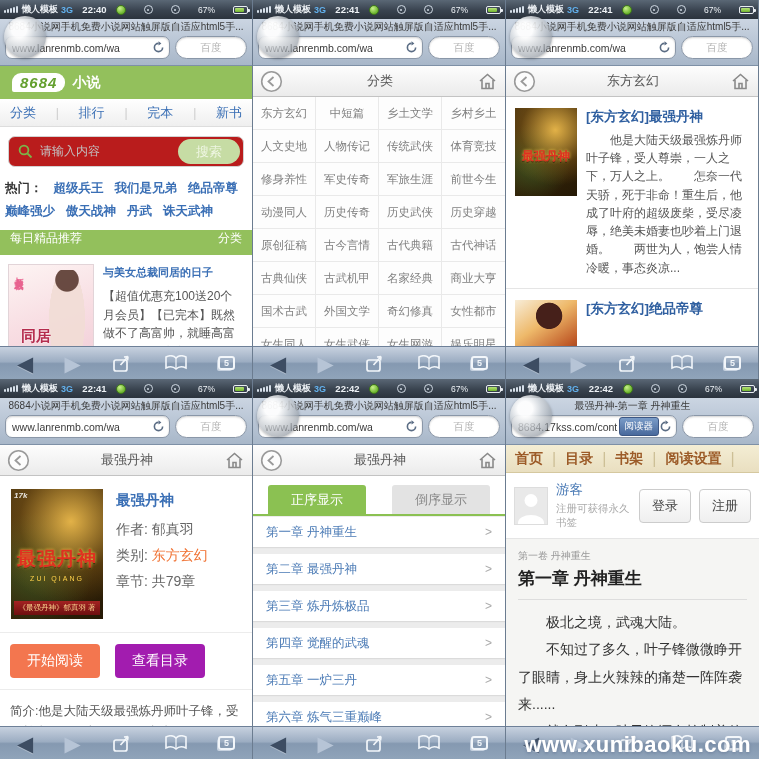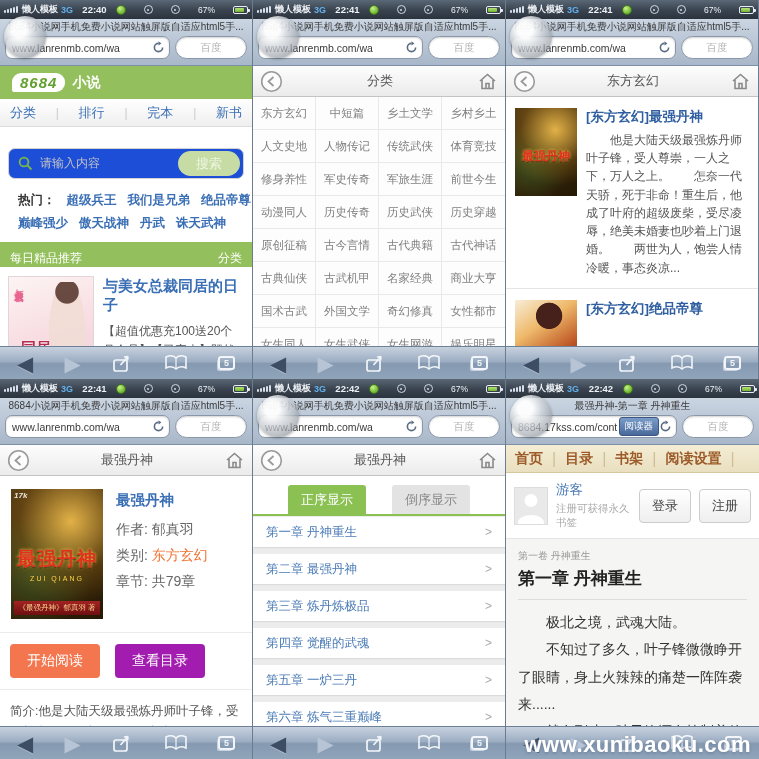"请输入内容" .p1-searchbox { background: #1d4ed8 -> #b91c1c; margin-top: 12px -> none }
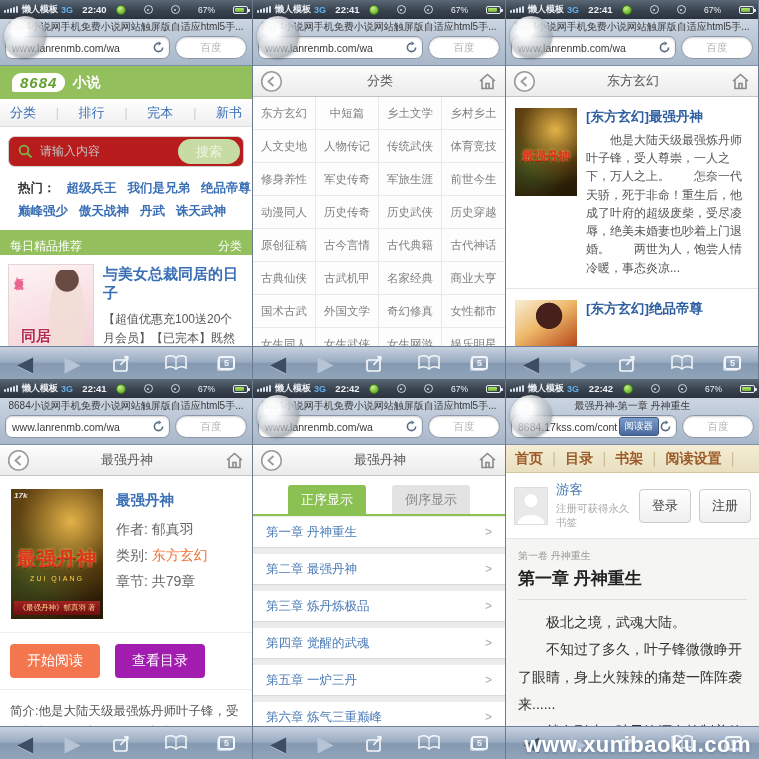"热门：" .p1-hot { padding: 3px 18px 1px -> 3px 5px 1px }
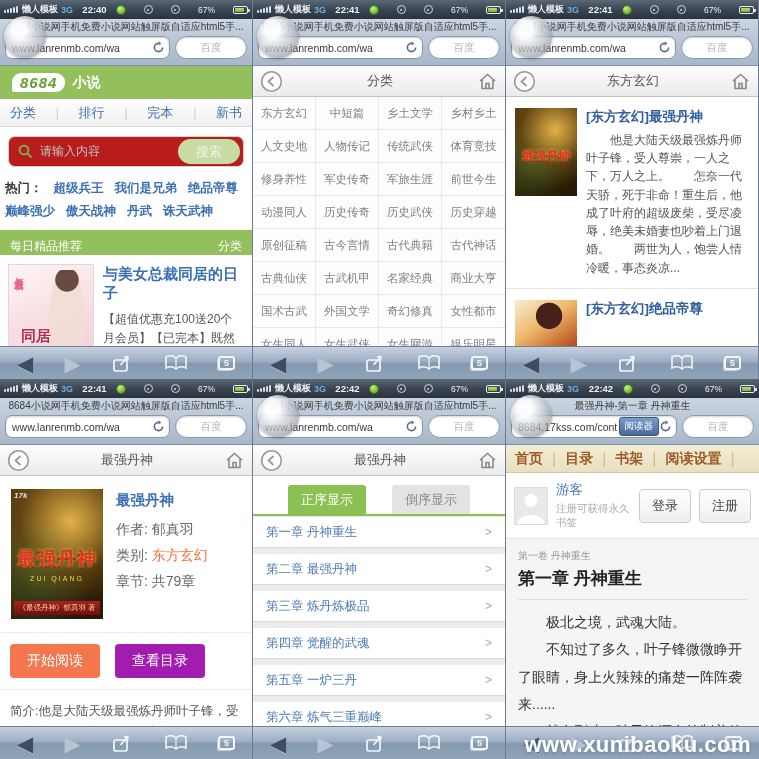"每日精品推荐" .p1-bar { align-items: flex-end -> flex-start }
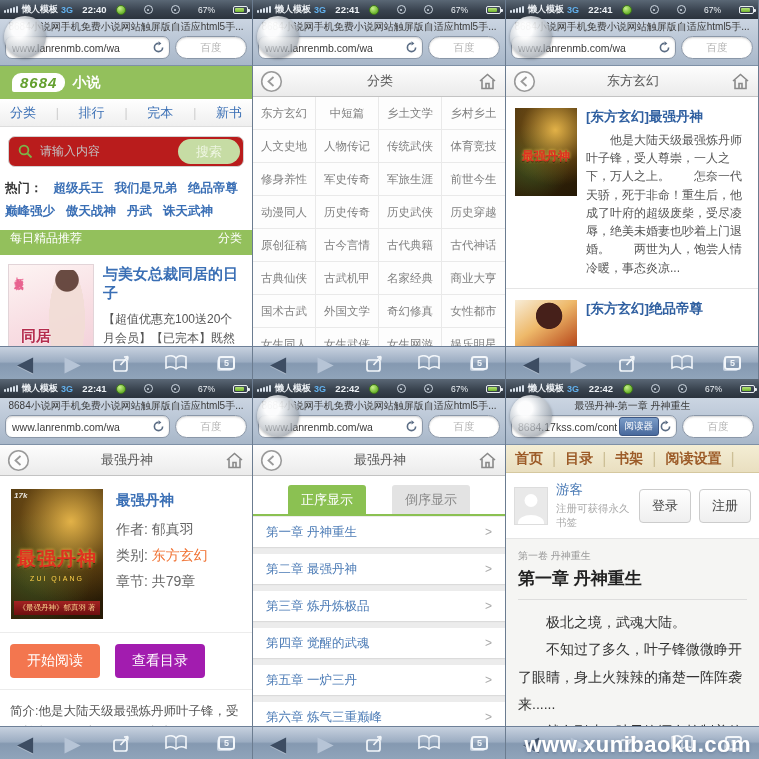"与美女总裁同居的日子" .p1-feattitle { font-size: 15px -> 11px }
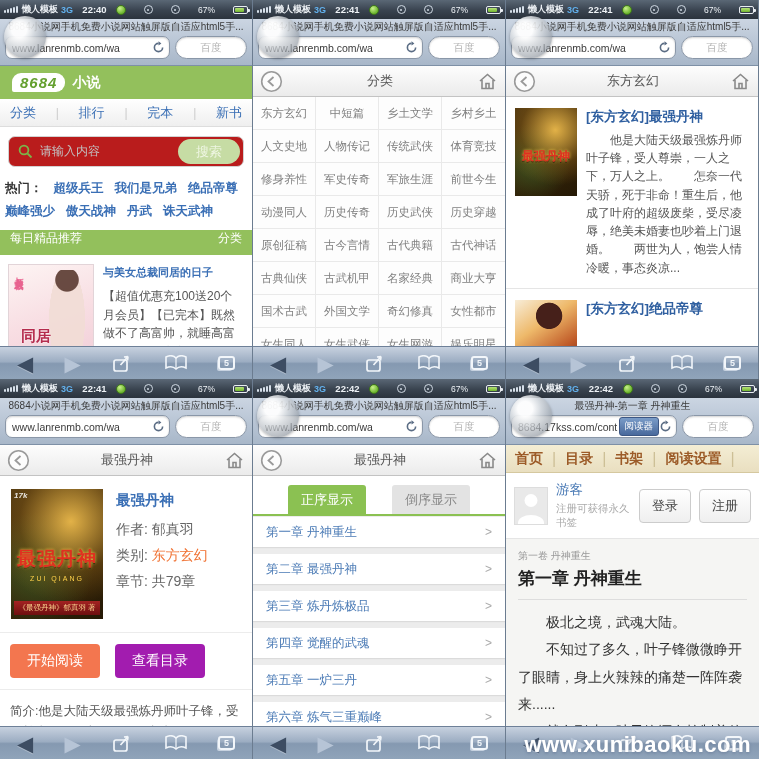"正序显示" .tab { width: 78px -> 98px }
